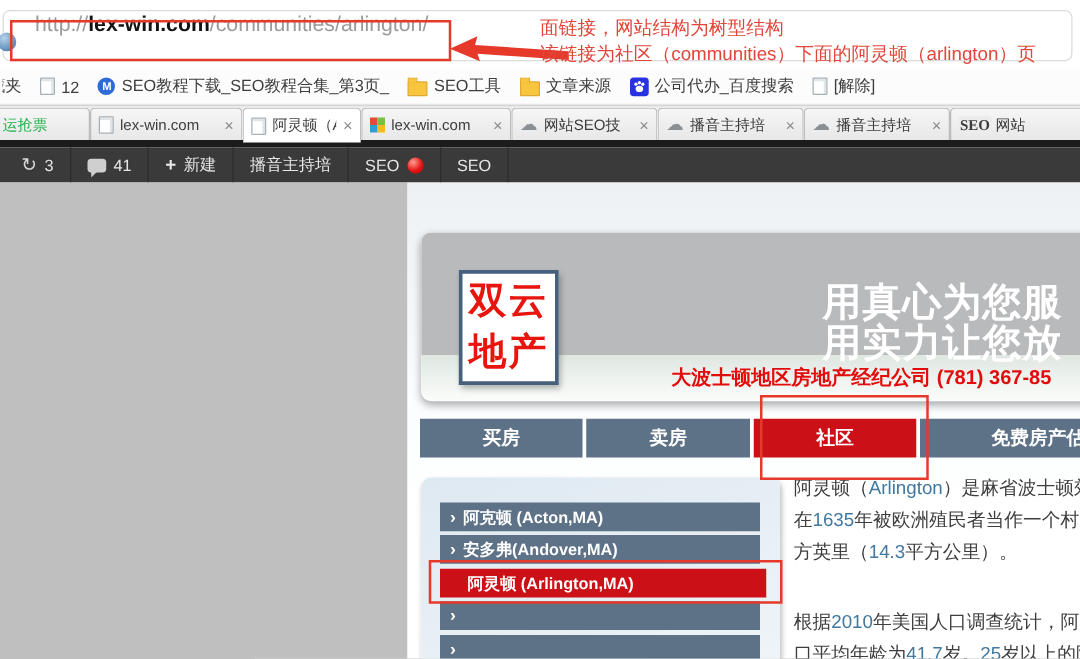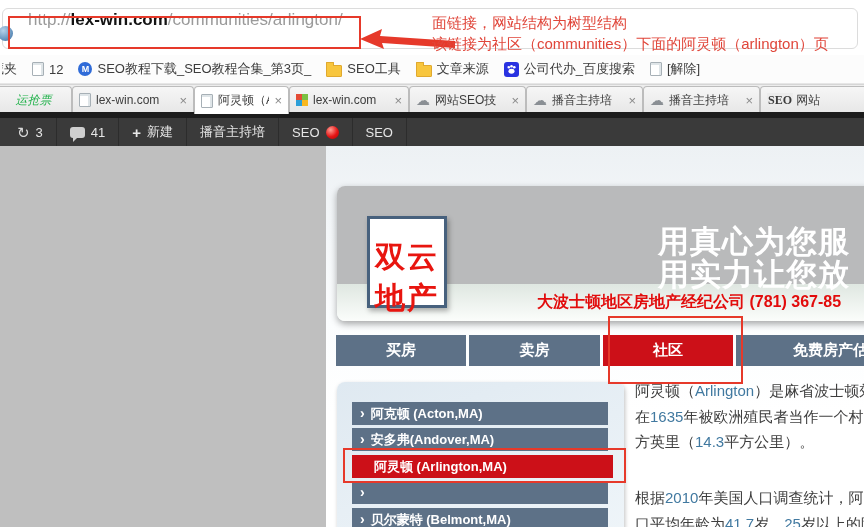"运抢票" .tab.green .tab-label { font-style: italic -> none; text-align: center -> none }
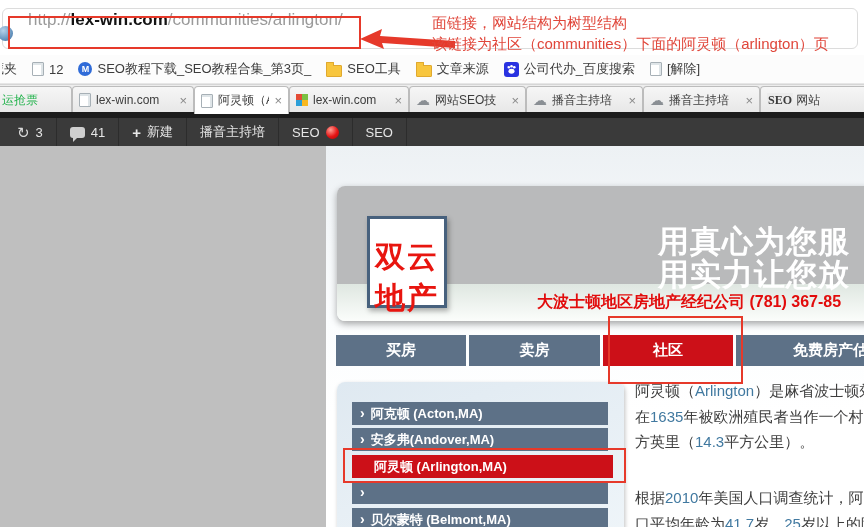"双云" .logo-box { padding-top: 17px -> 1px }
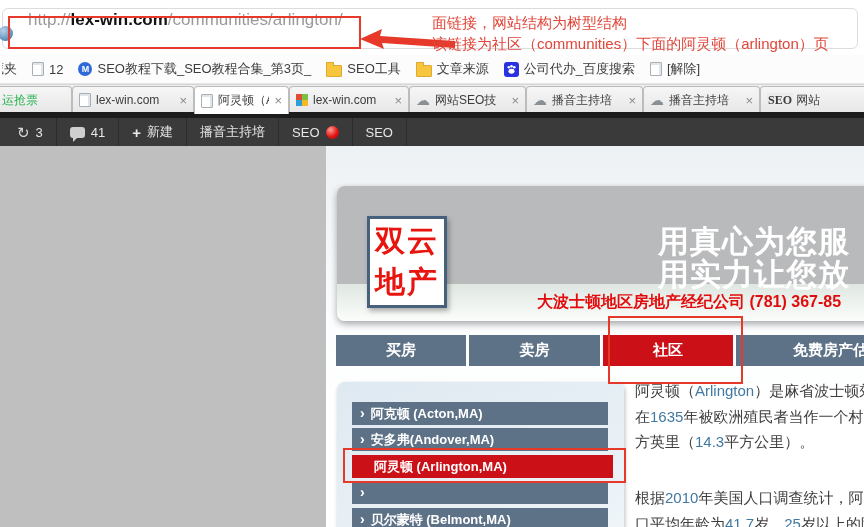"贝尔蒙特 (Belmont,MA)" span { html: <span>贝尔蒙特 (Belmont,MA)</span> -> none }
